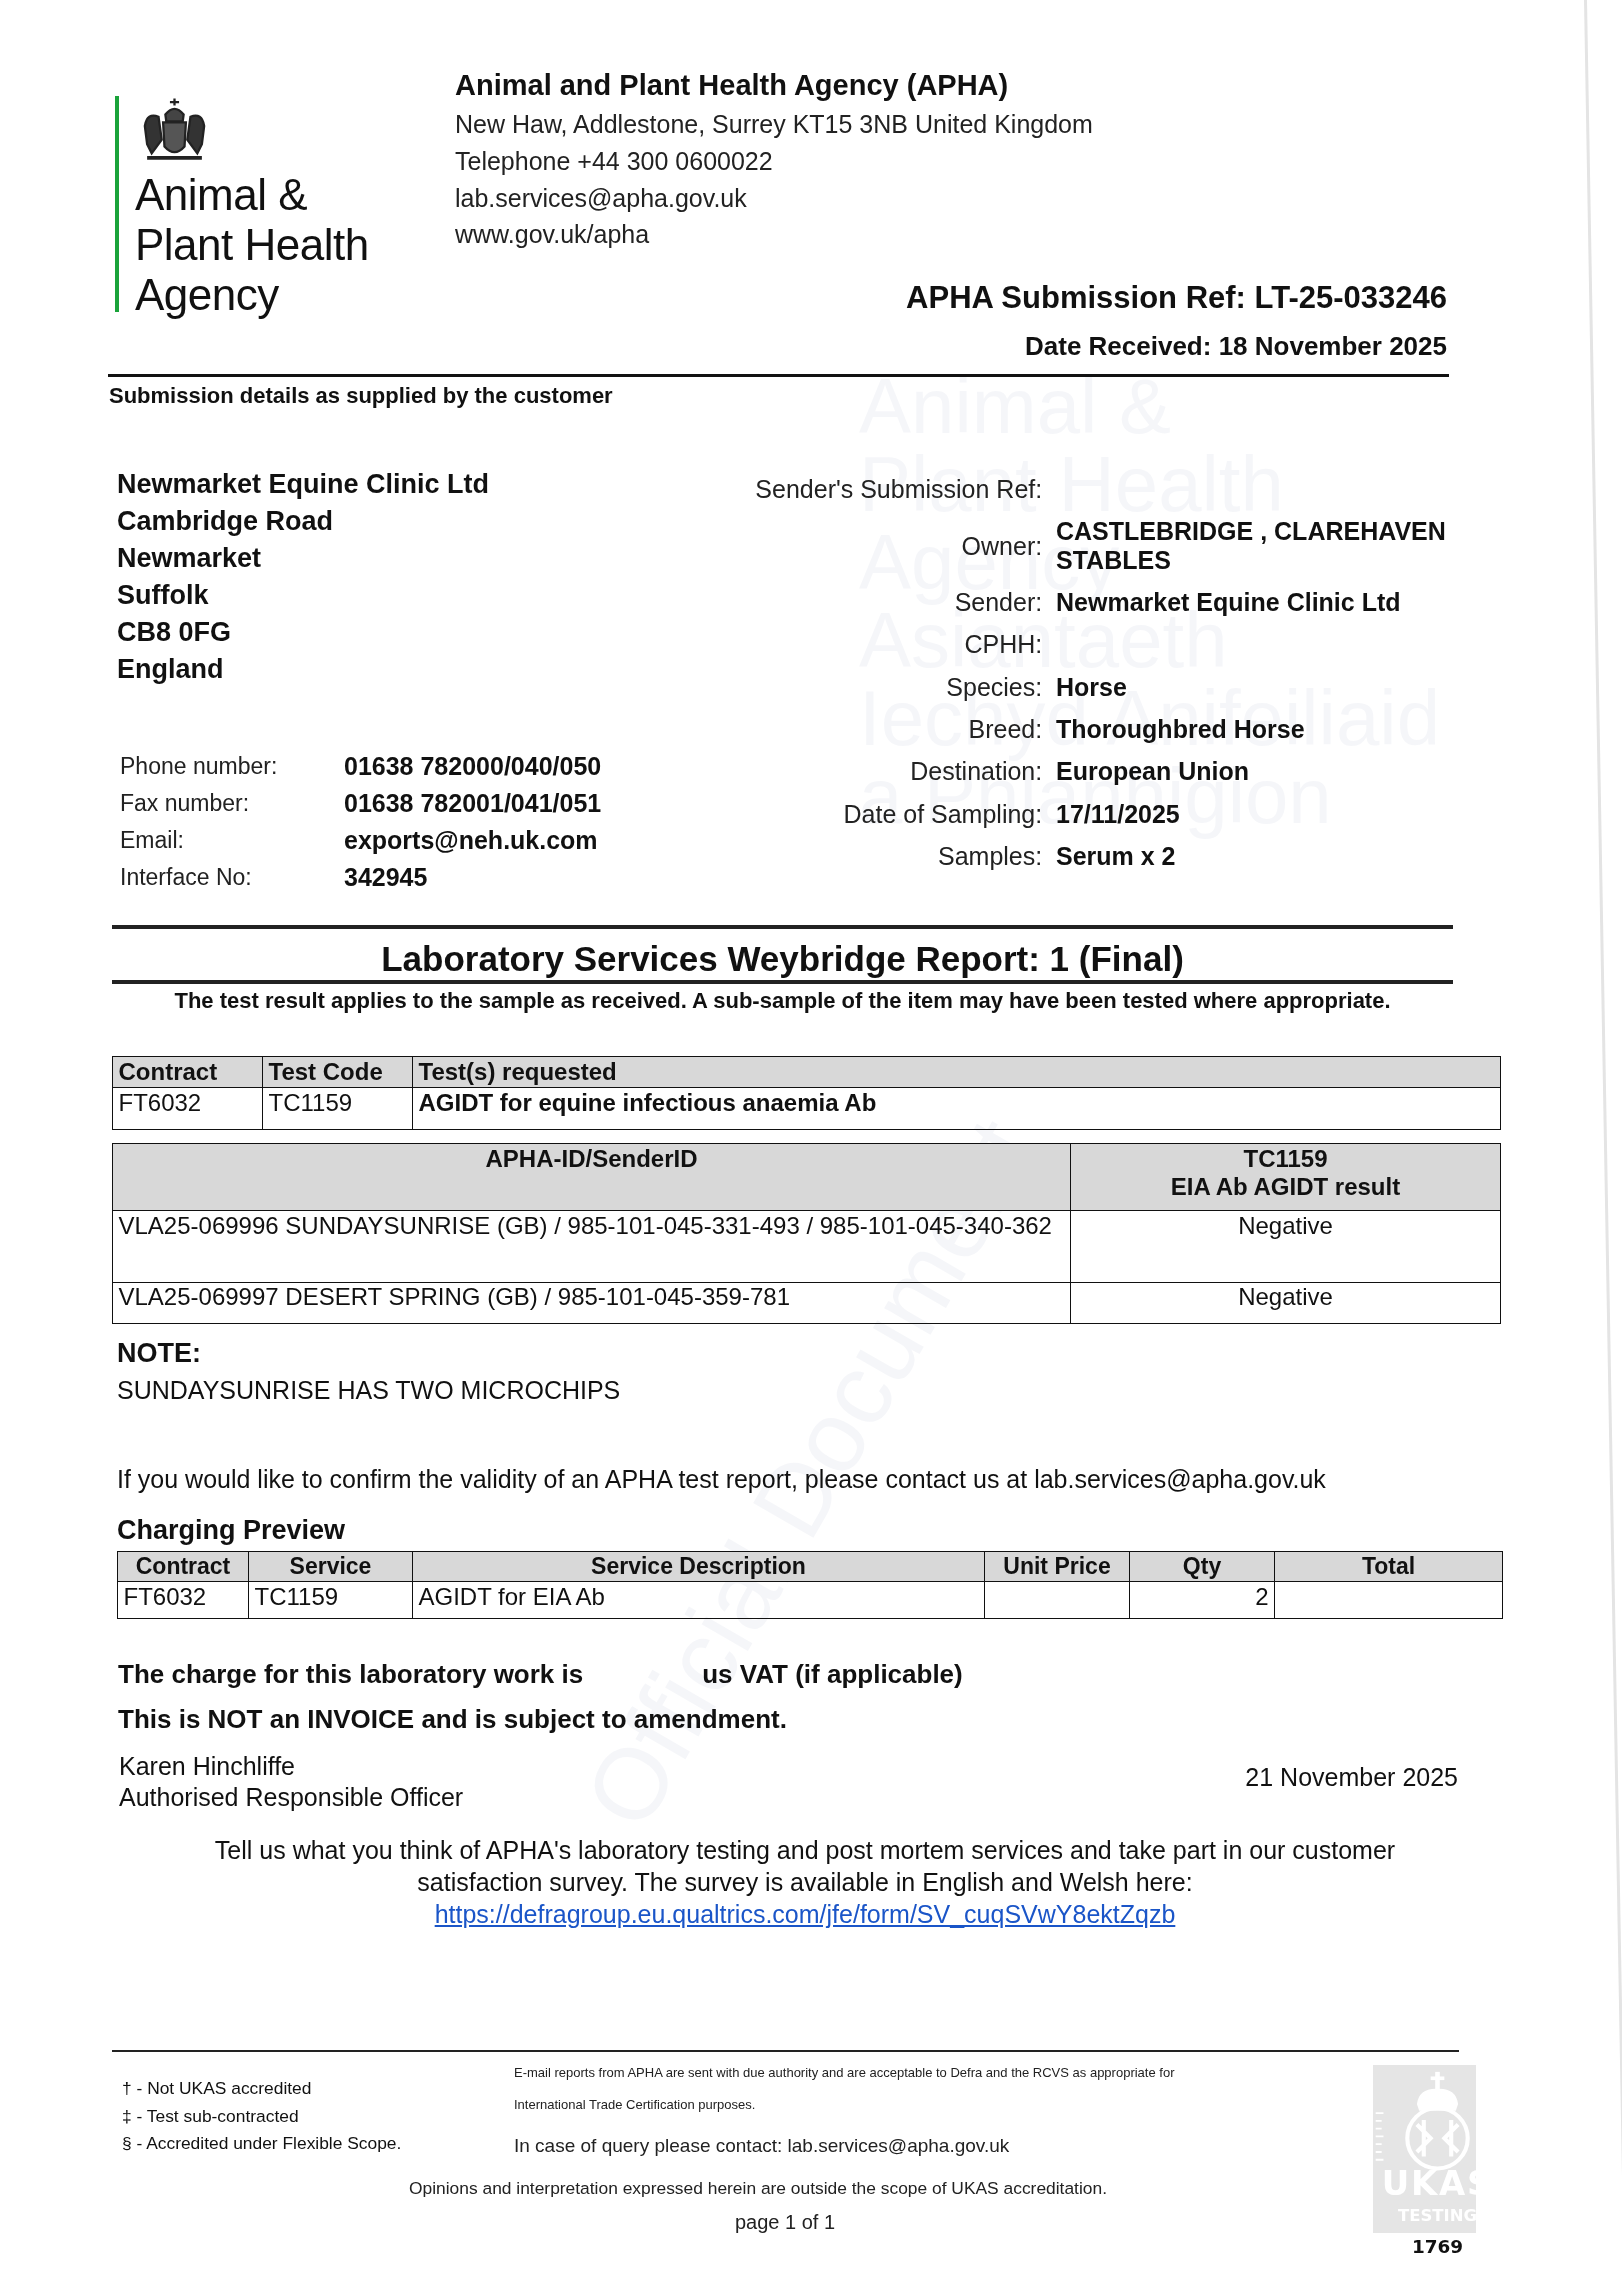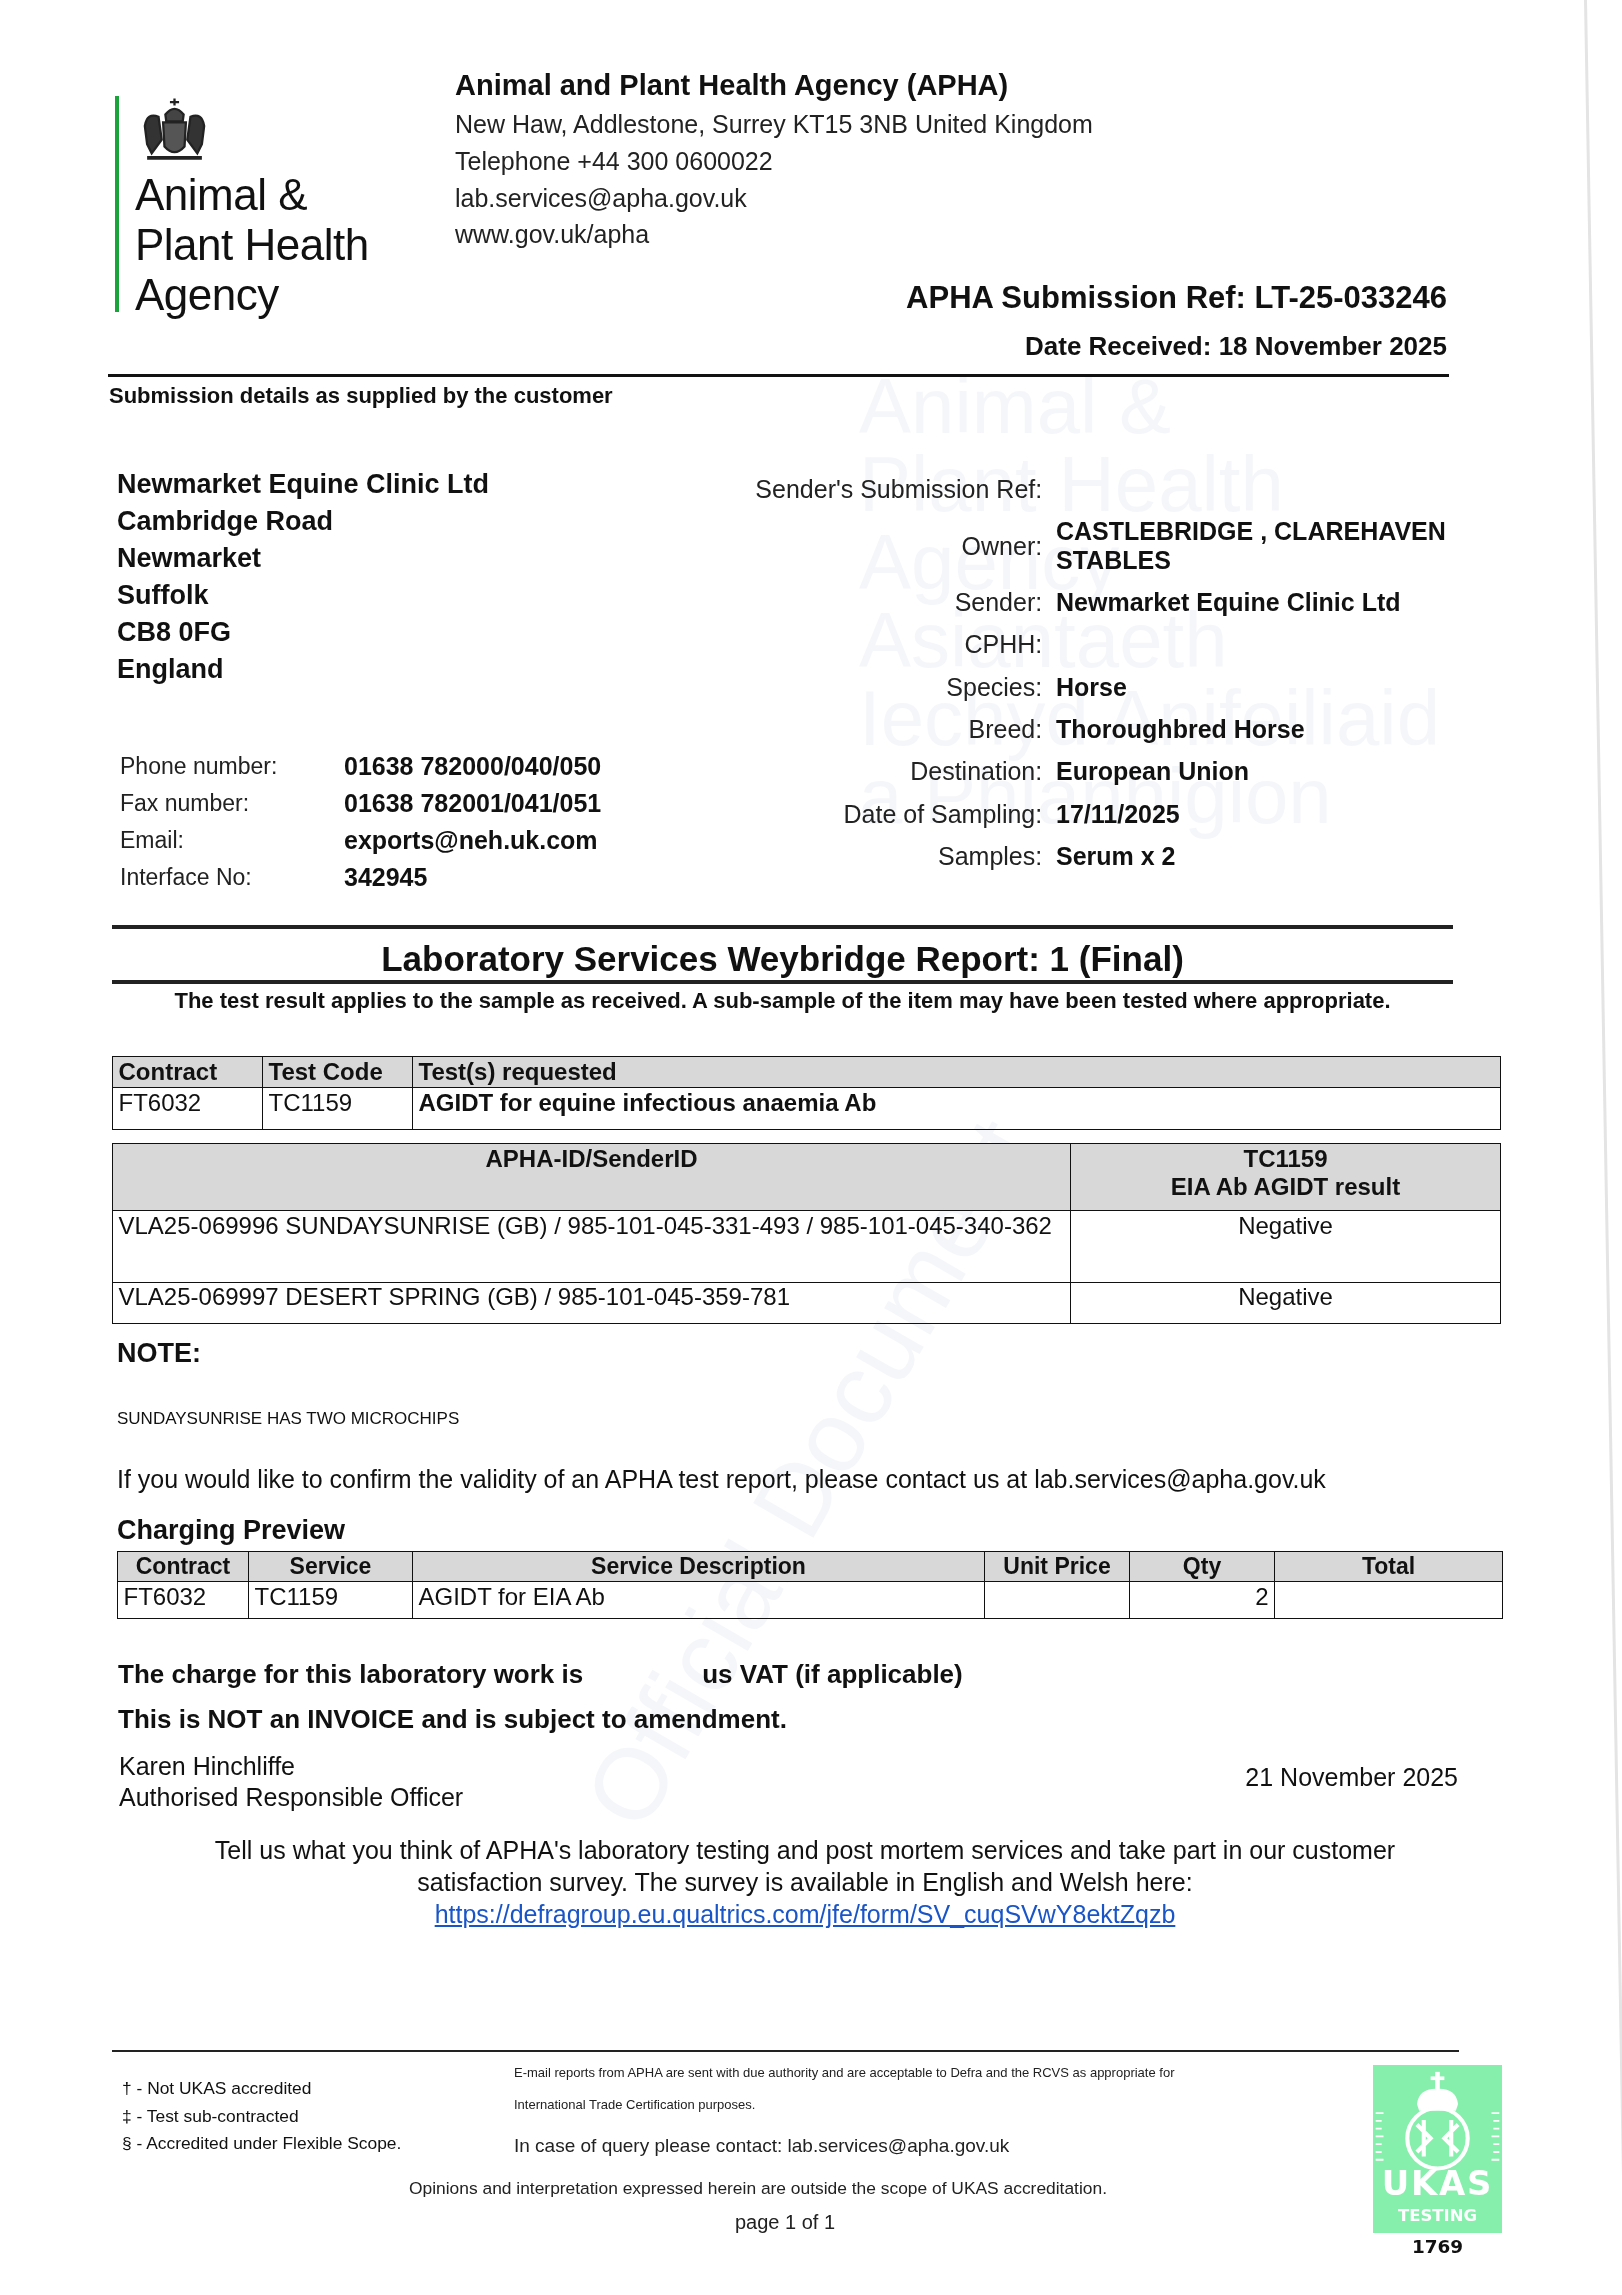"SUNDAYSUNRISE HAS TWO MICROCHIPS" .note-text { font-size: 17px -> 25px; top: 1409px -> 1376px }
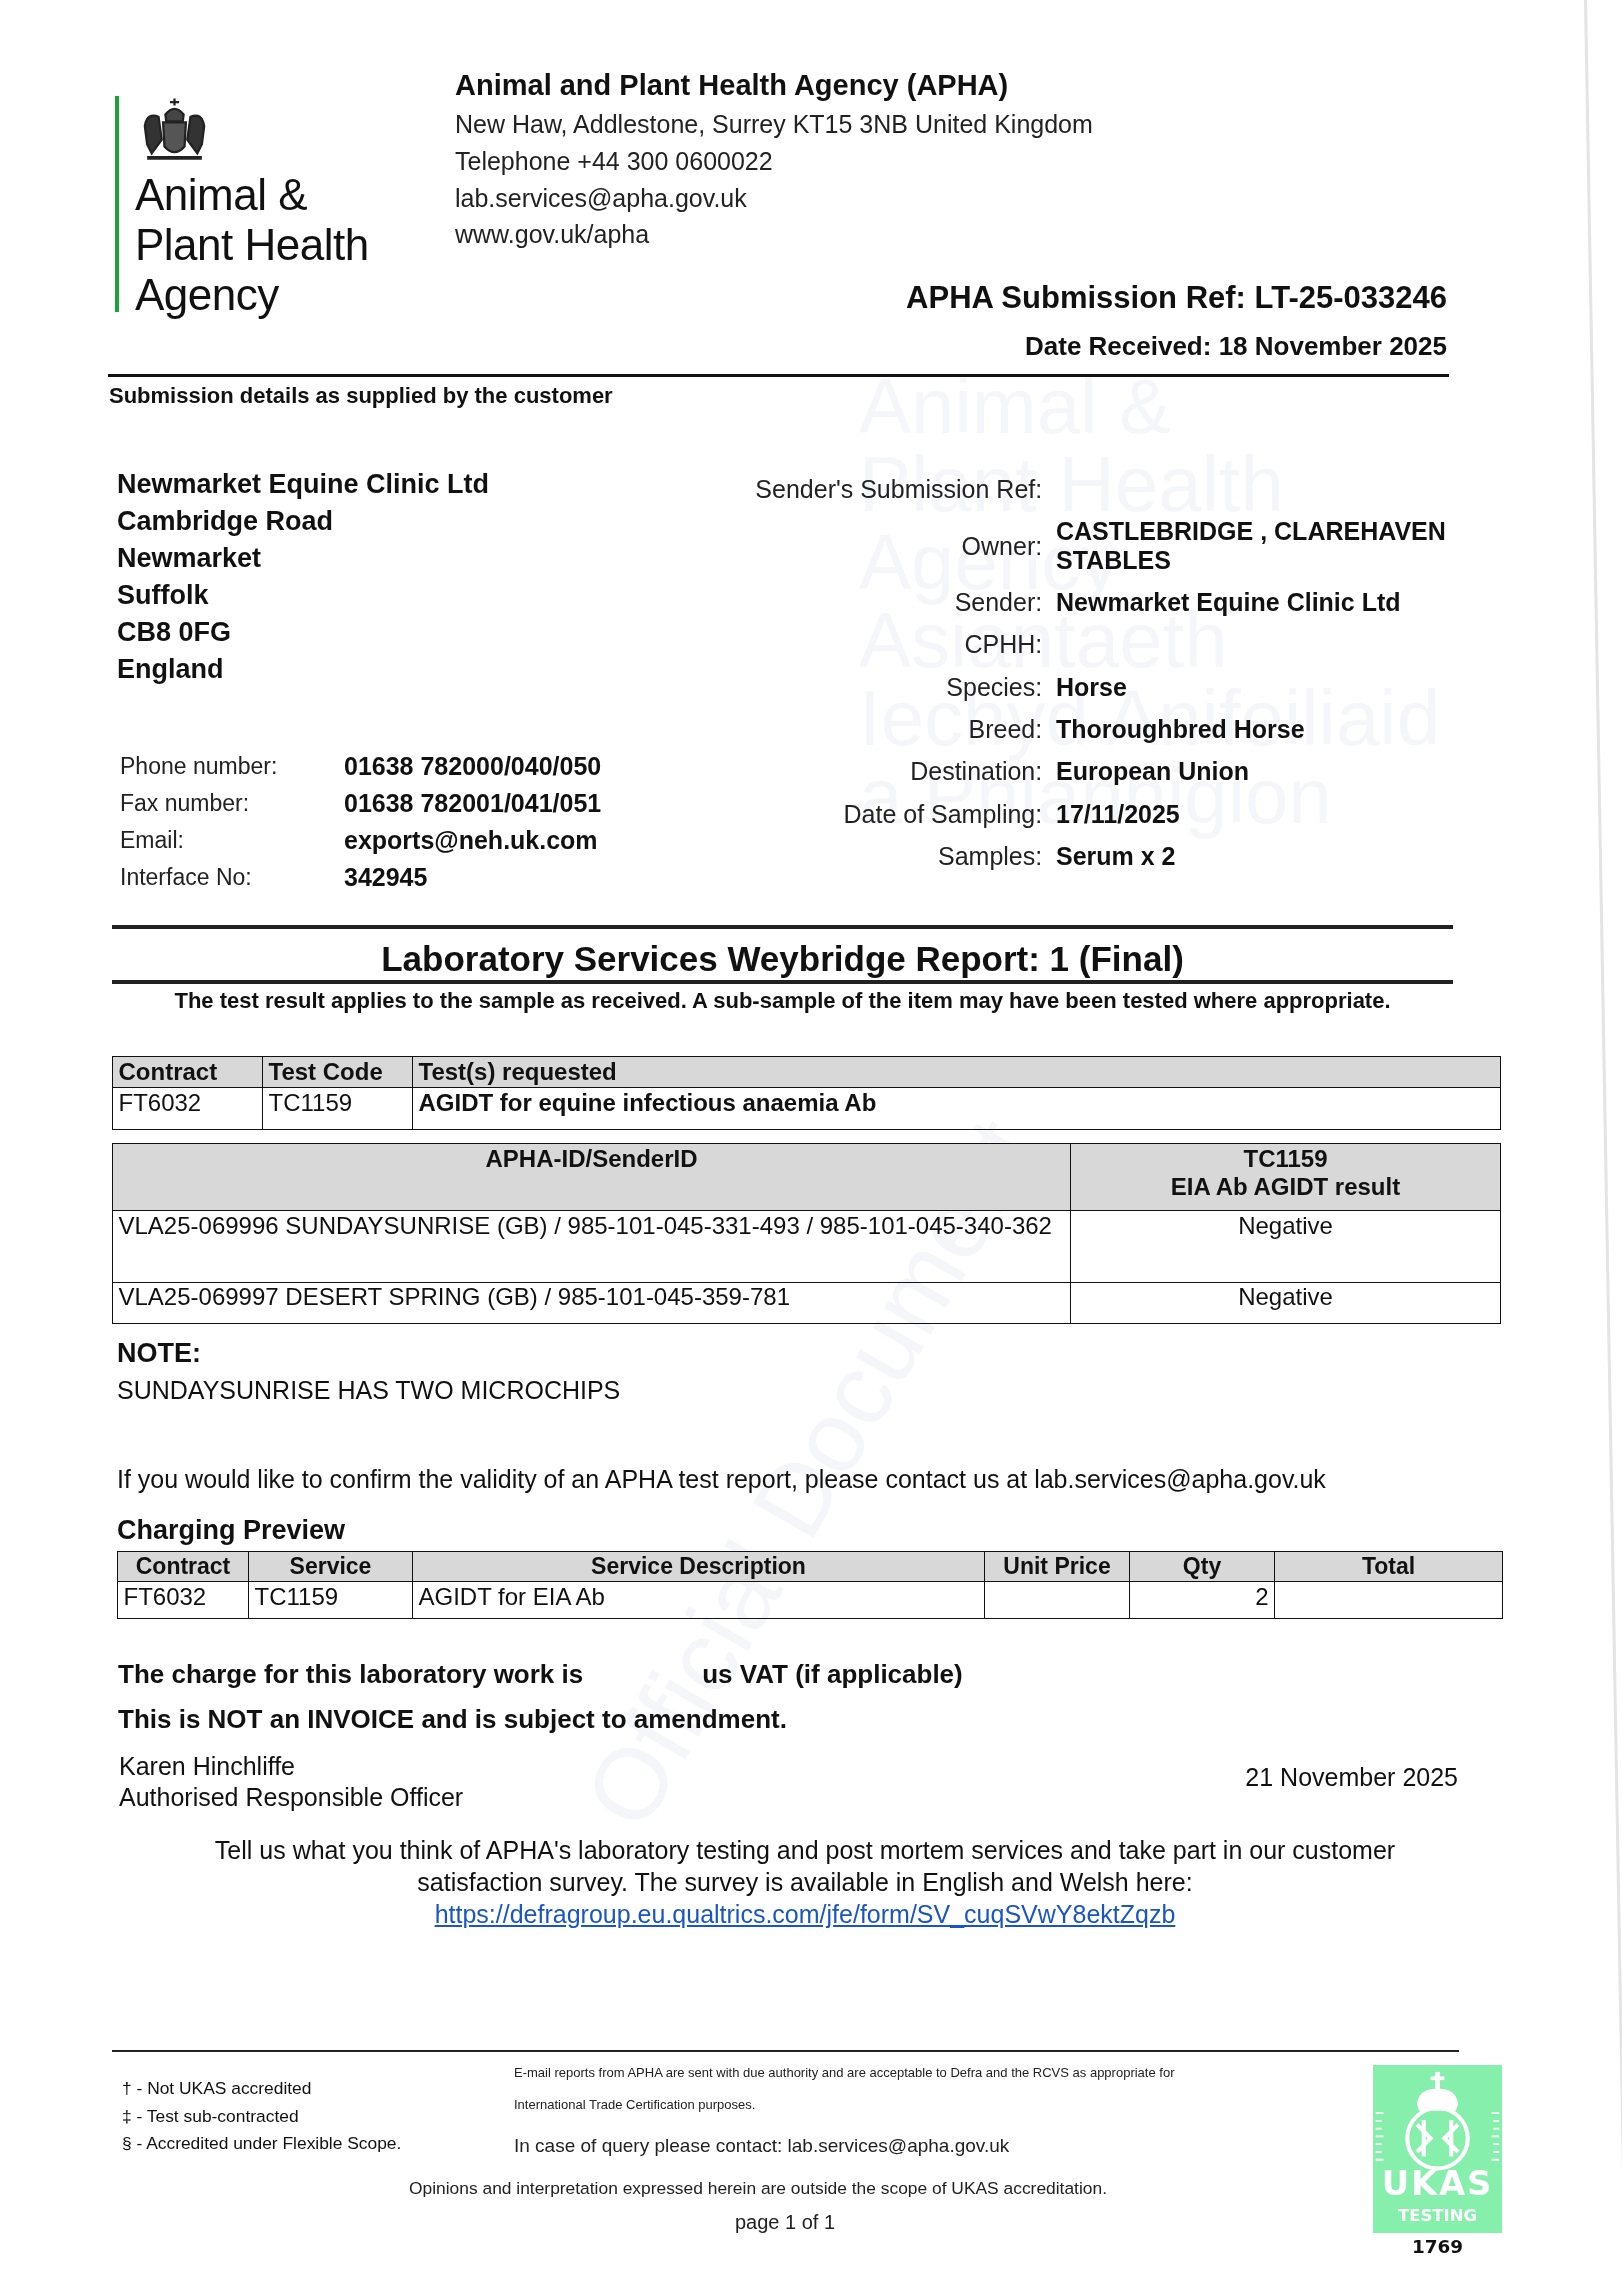"UKAS" .ukas { background: #86efac -> #e5e5e5; width: 129px -> 103px }
